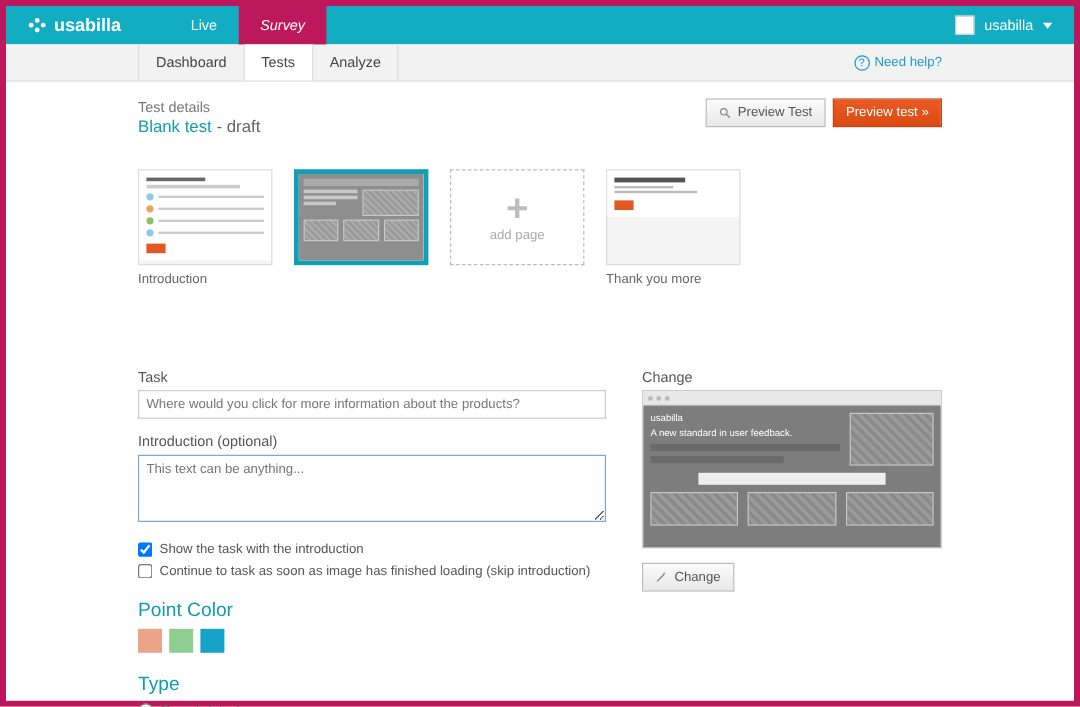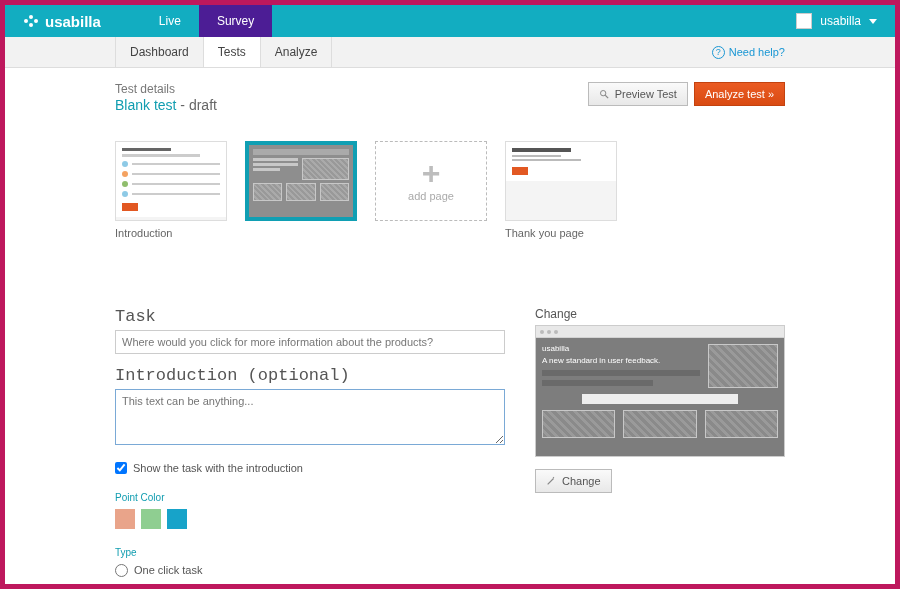"Survey" .topnav .item.active { background: #4c1d95 -> #be185d; font-style: none -> italic }
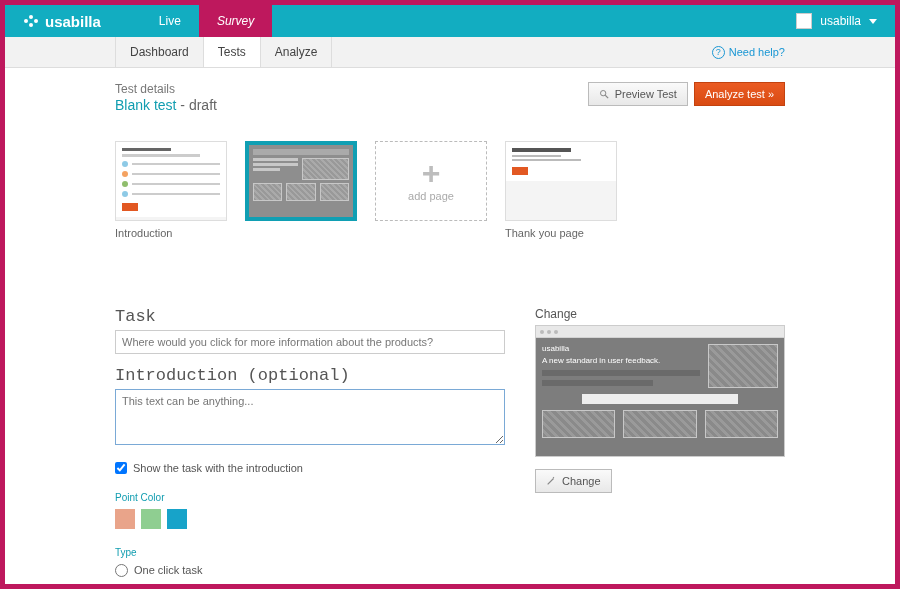"Analyze test »" span { text: Analyze -> Preview }
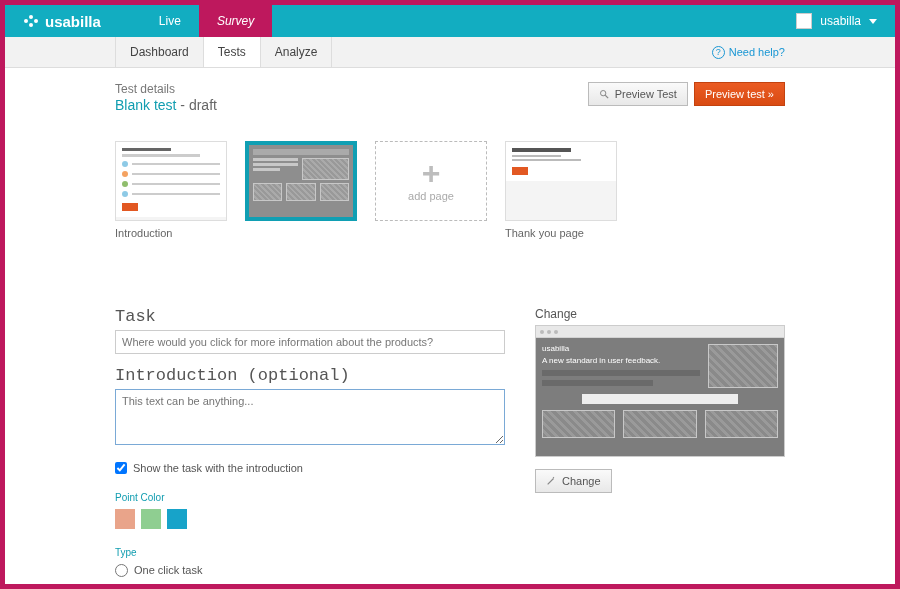"Thank you page" div.page-label { text: page -> more }
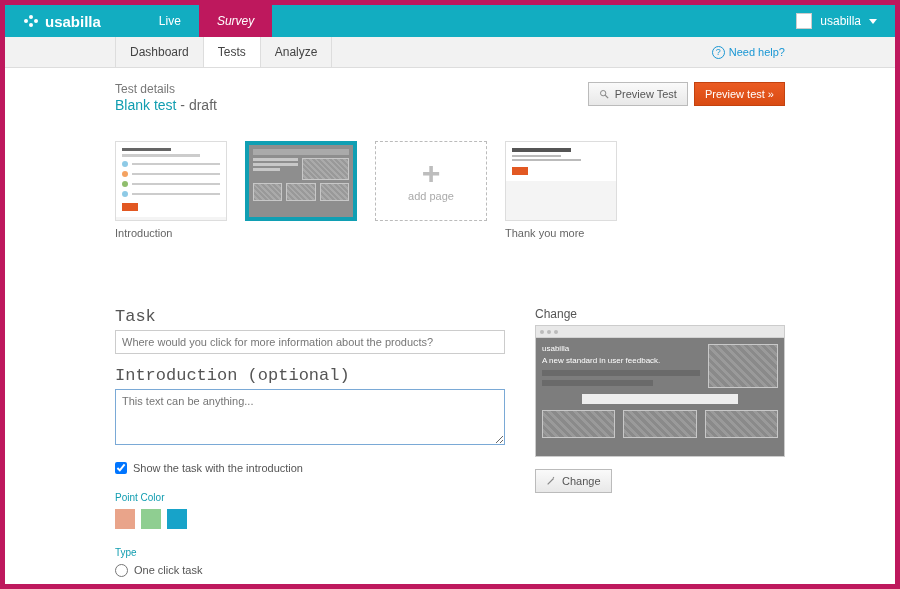"Task" .label { font-family: Liberation Mono, monospace -> none; font-size: 17px -> 12px }
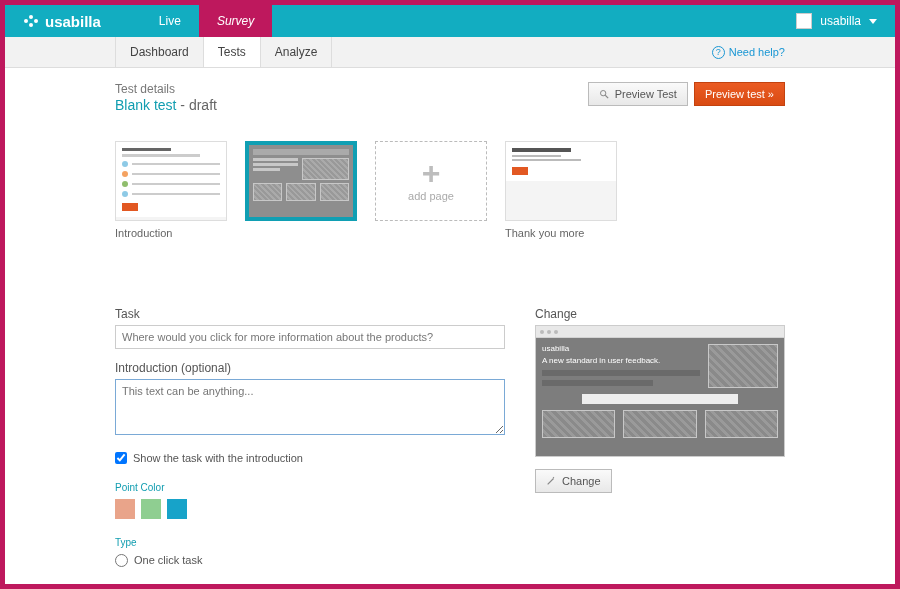"Continue to task as soon" label.chk { html: none -> <label> <input> <span>Continue to task as soon as image has finished loading (skip introduction)</span> </label> }
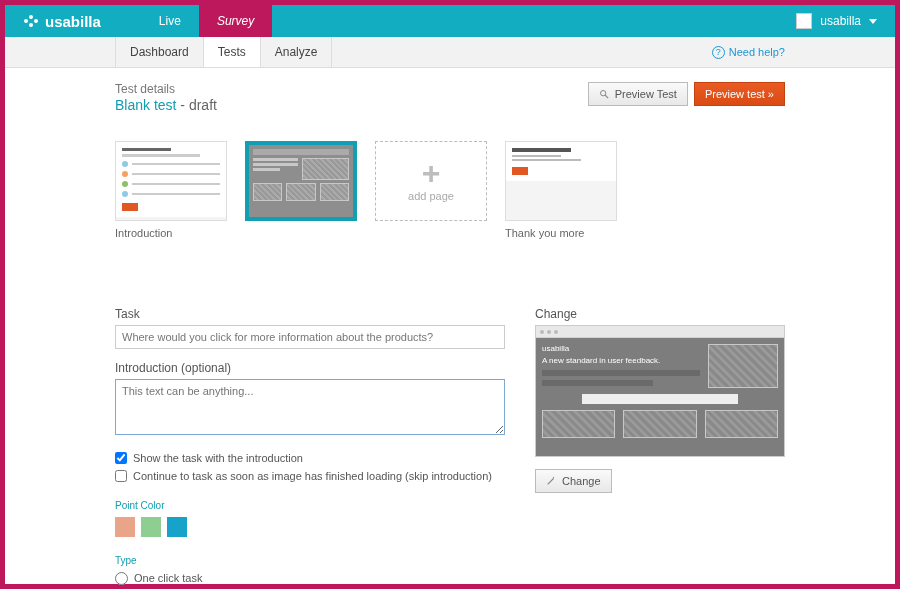"Point Color" .section-h { font-size: 10px -> 16px }
